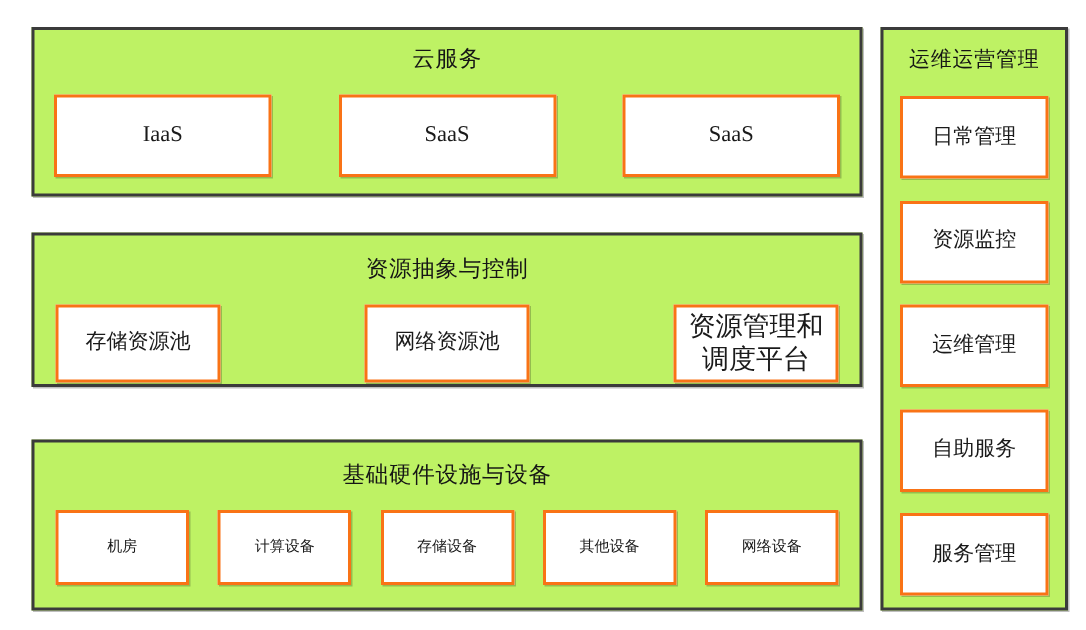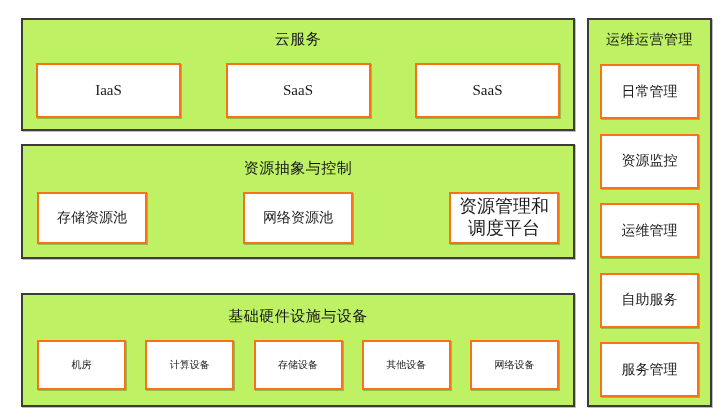"资源抽象与控制" #layer-resource { height: 115px -> 103px; top: 144px -> 155px }
